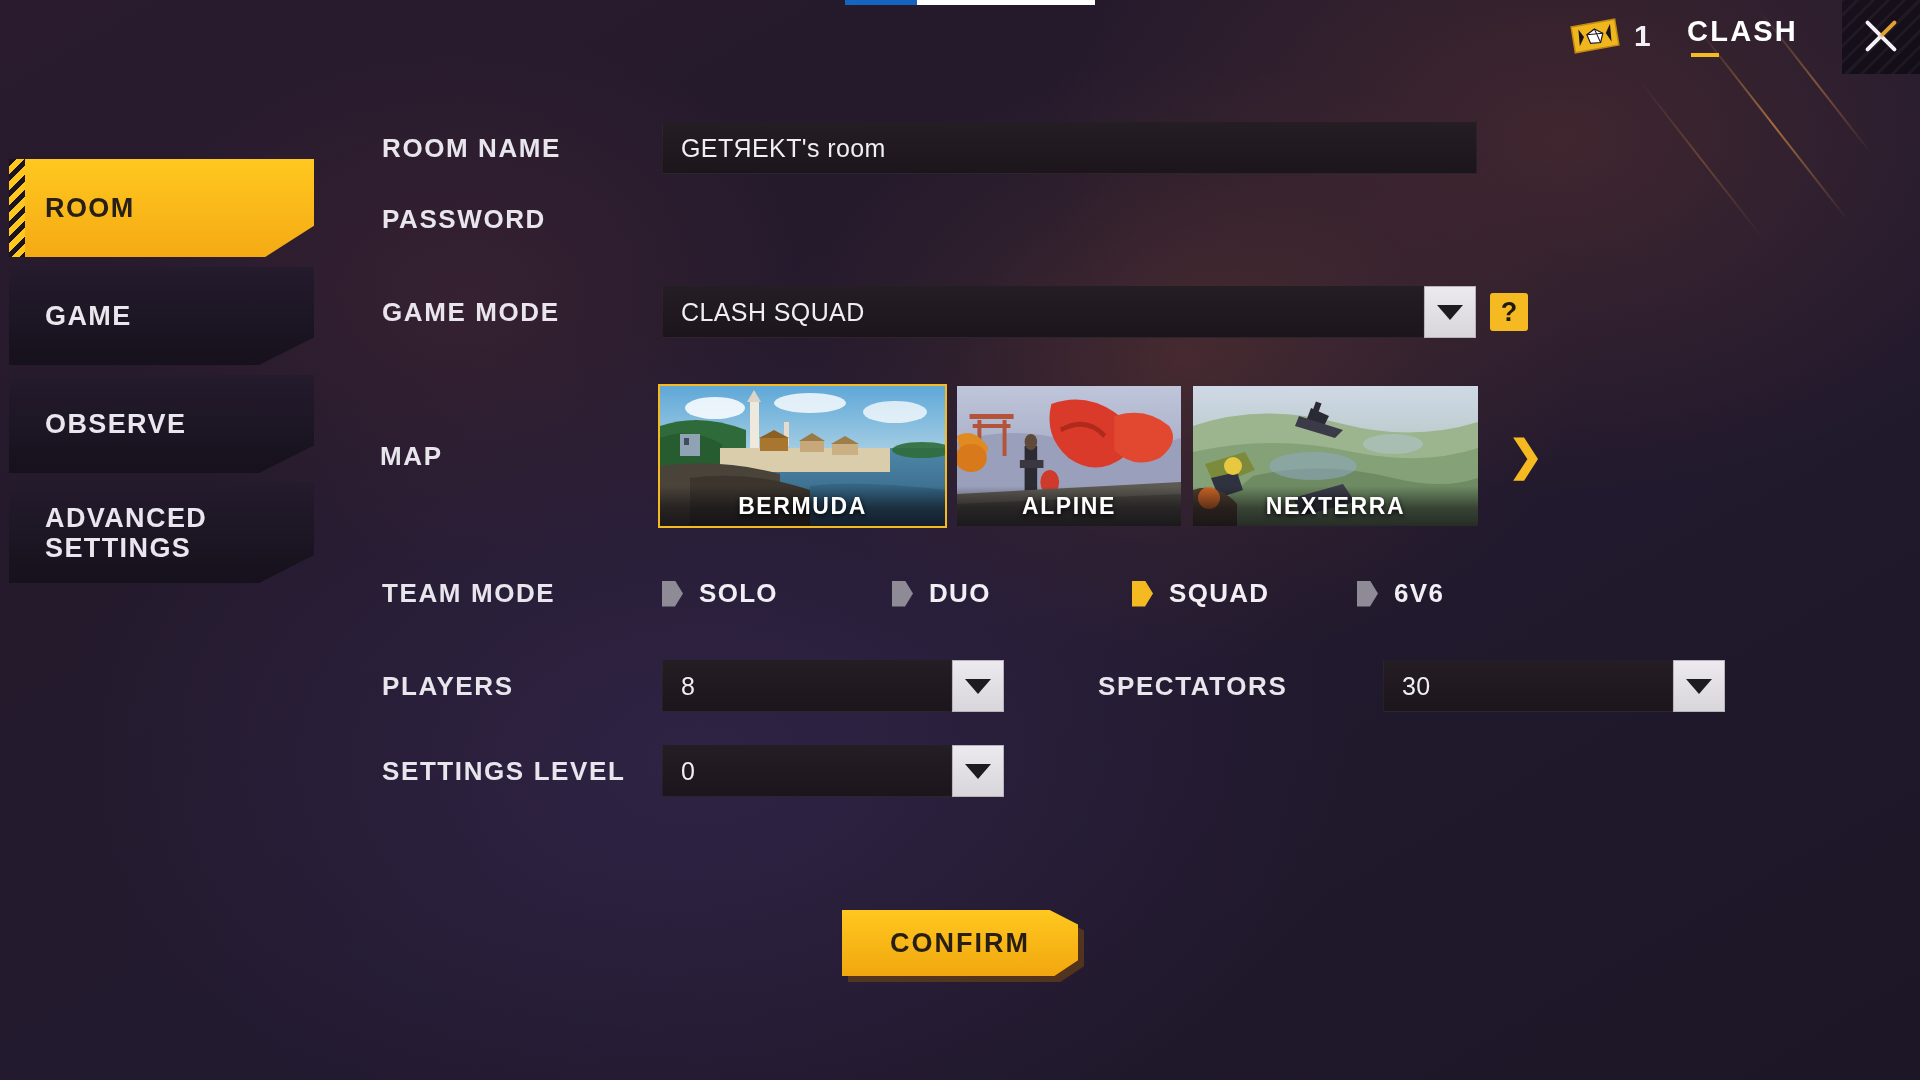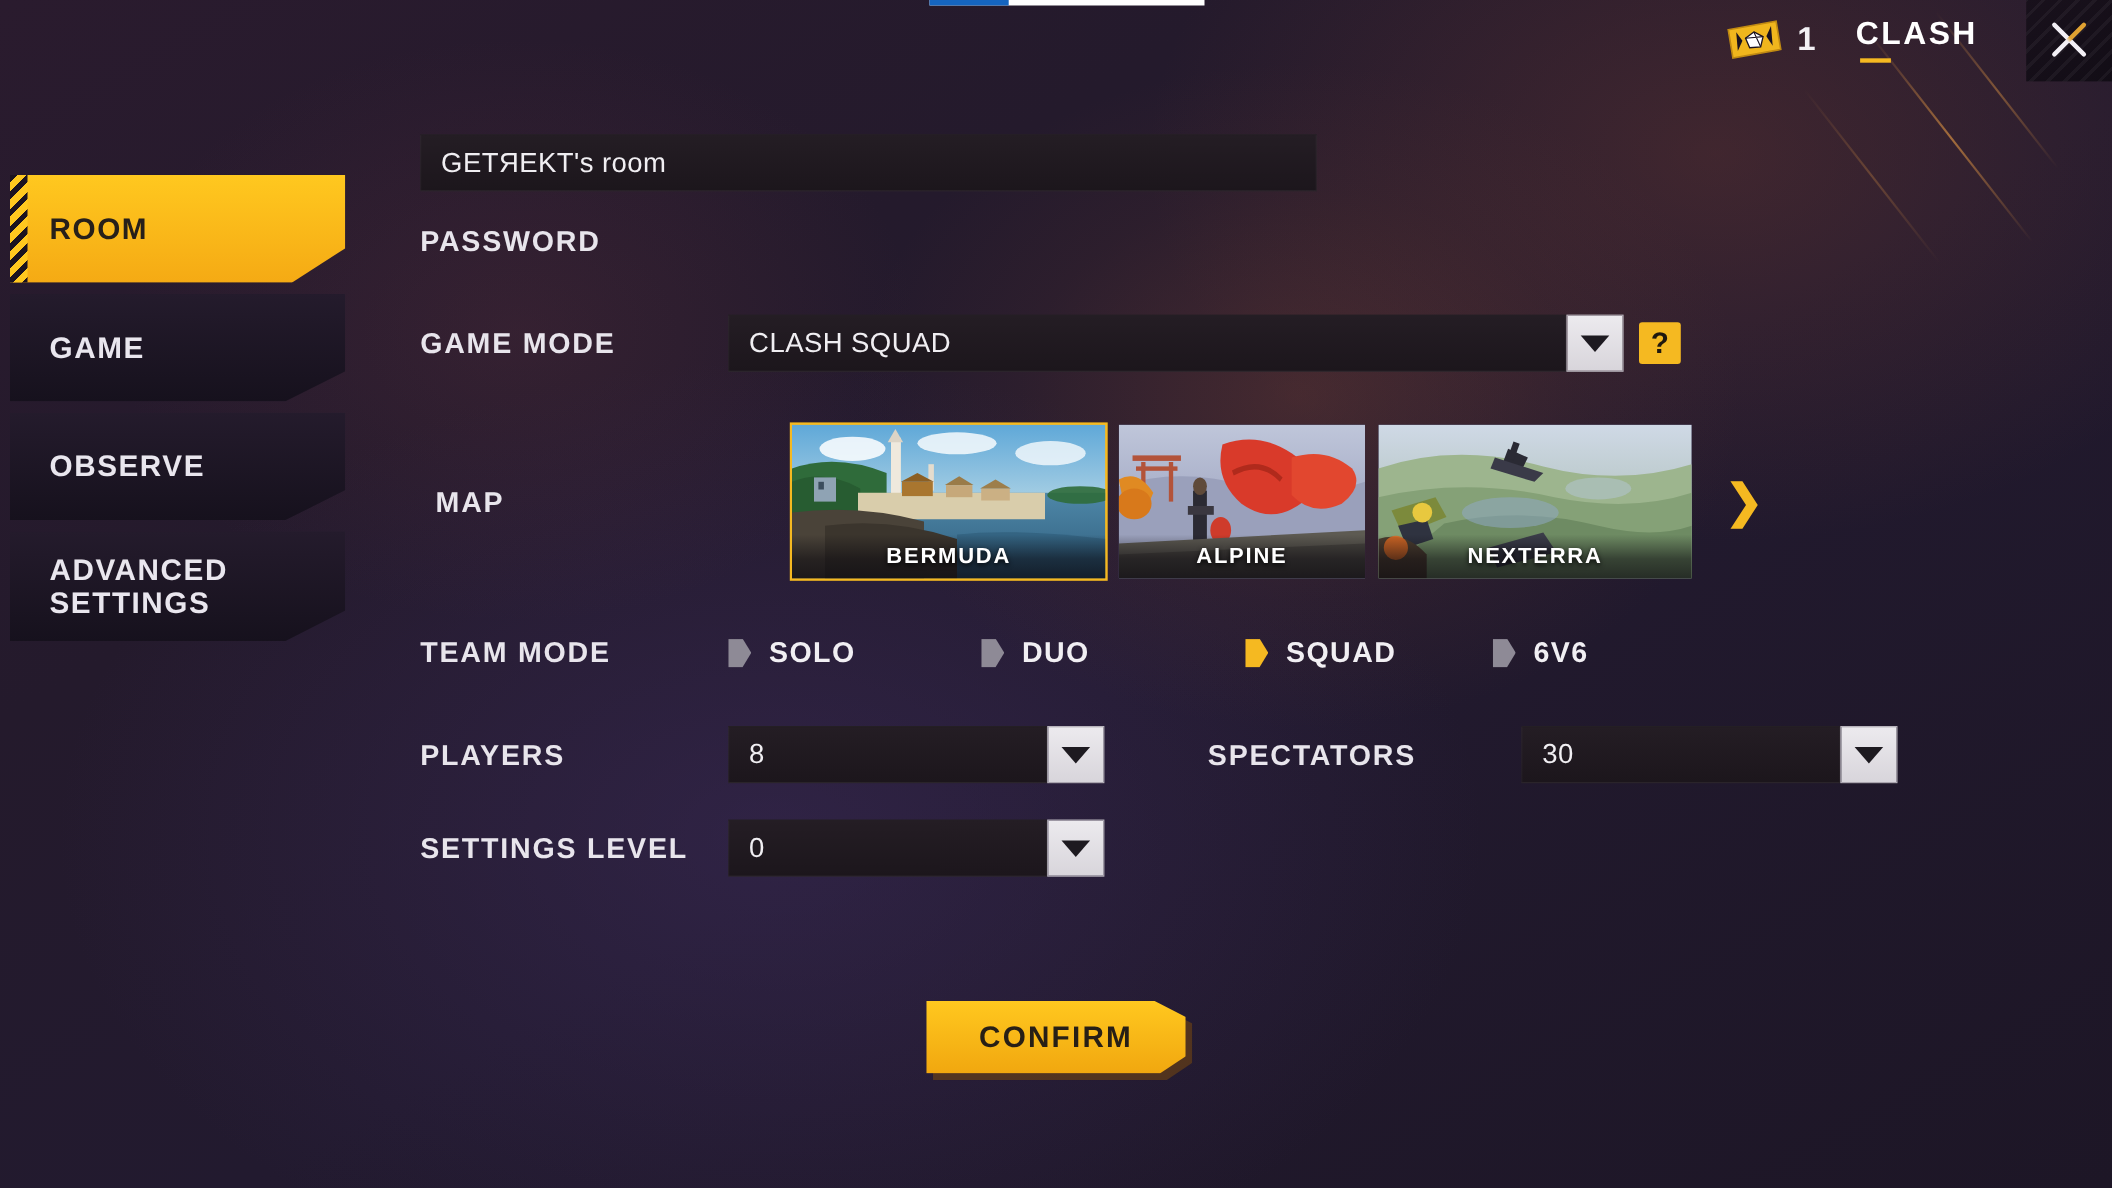"ROOM NAME" div.label { html: none -> <div>ROOM NAME</div> }
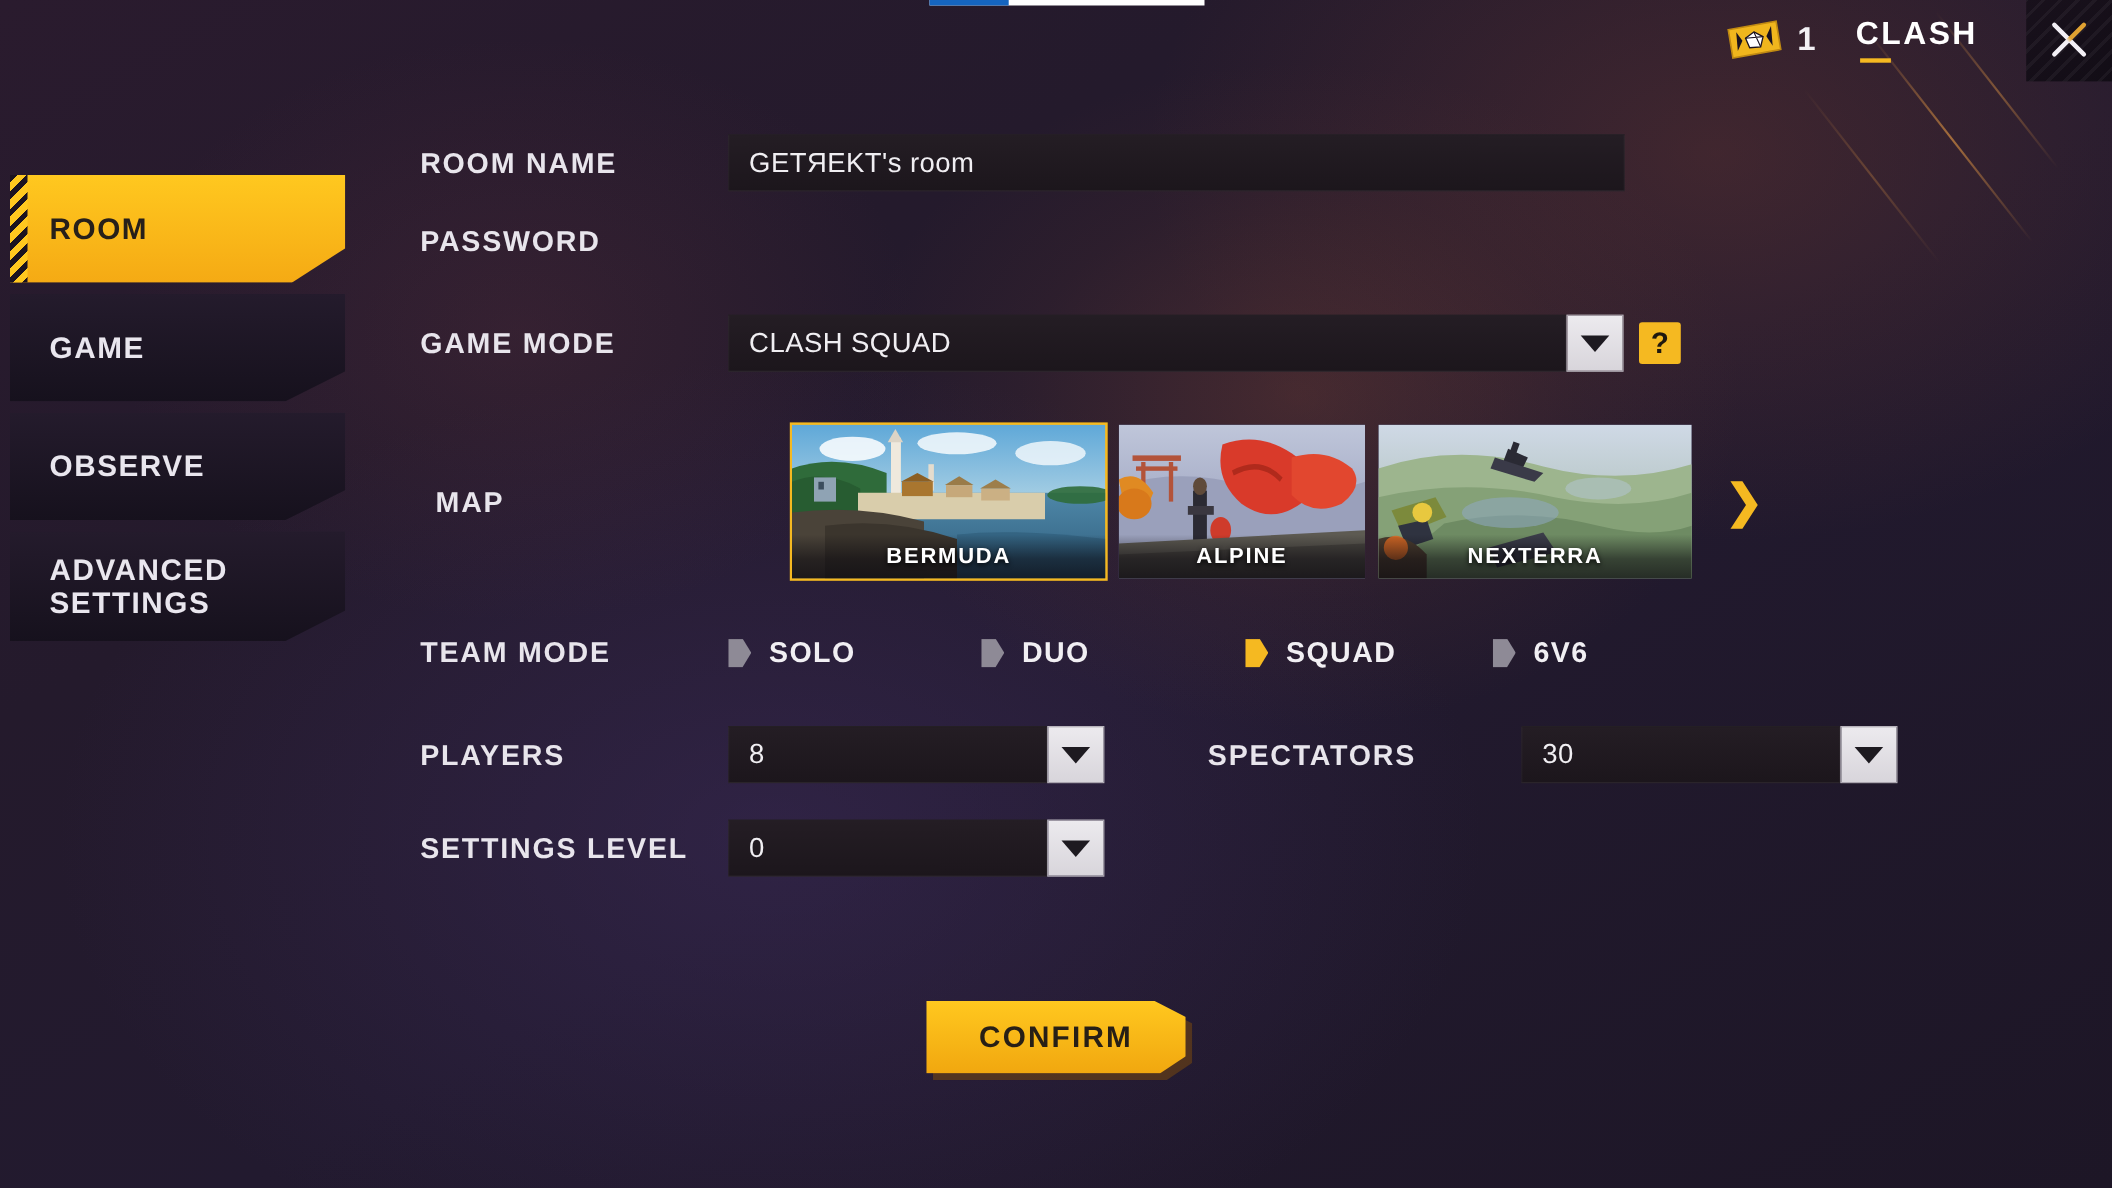"MAP" div.row { gap: 44px -> none; left: 396px -> 380px }
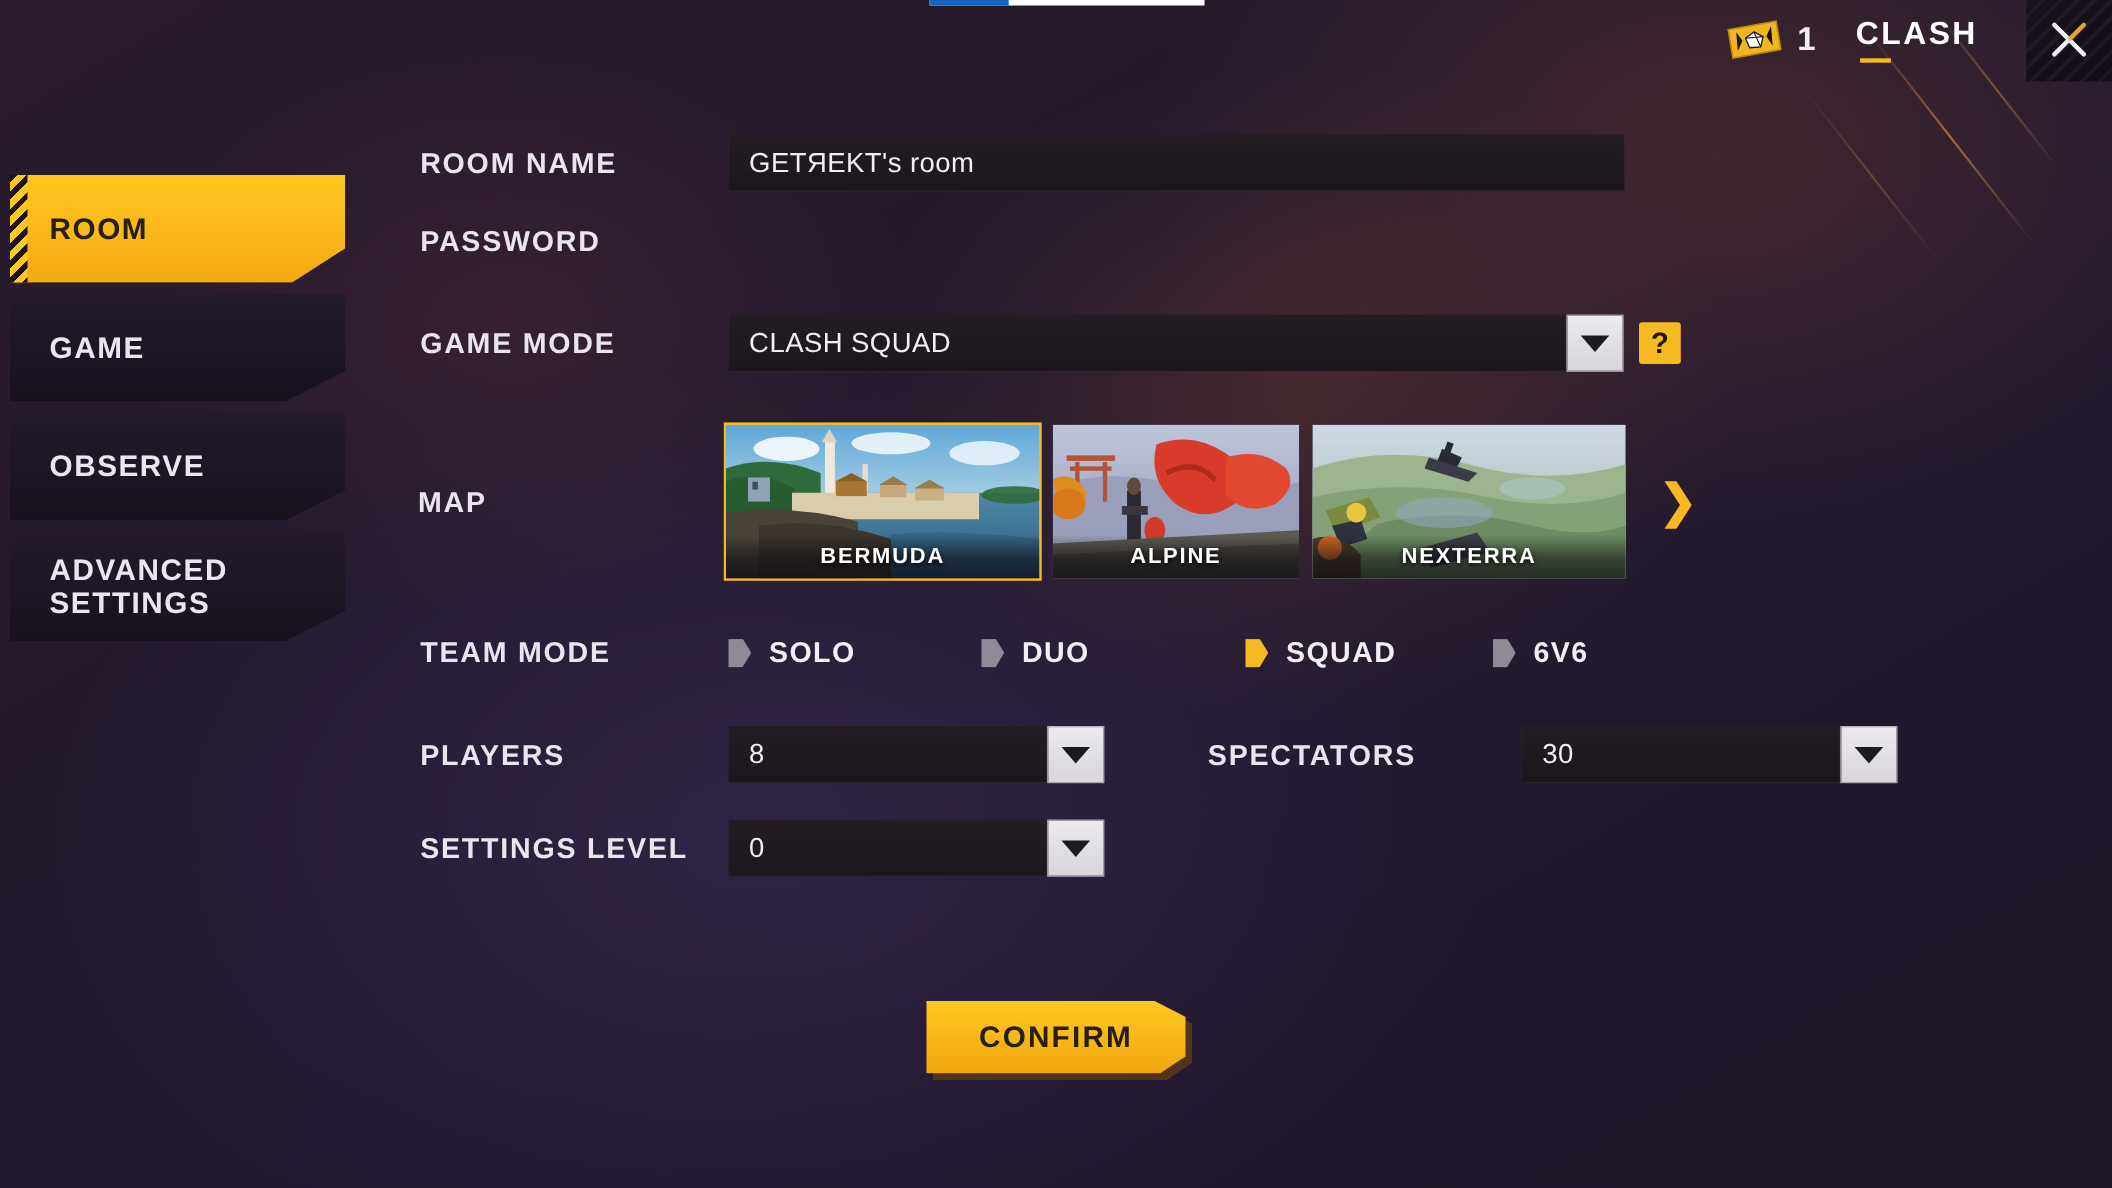"BERMUDA" .map-name { font-size: 20px -> 23px }
